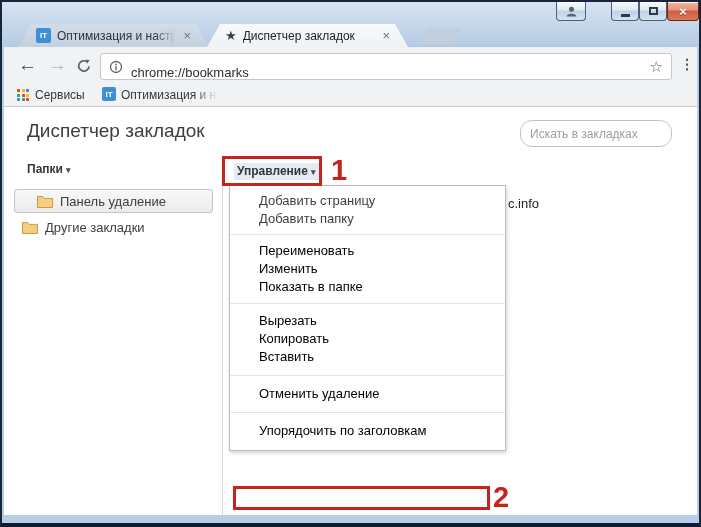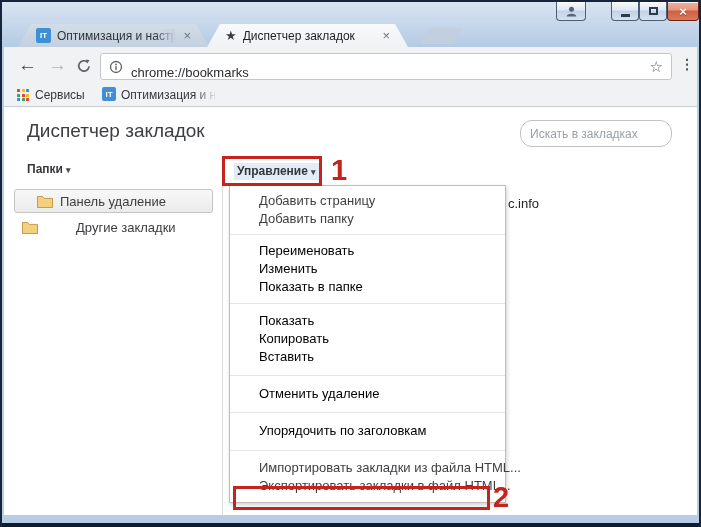"Другие закладки" .sidebar-item-plain { gap: 31px -> none }
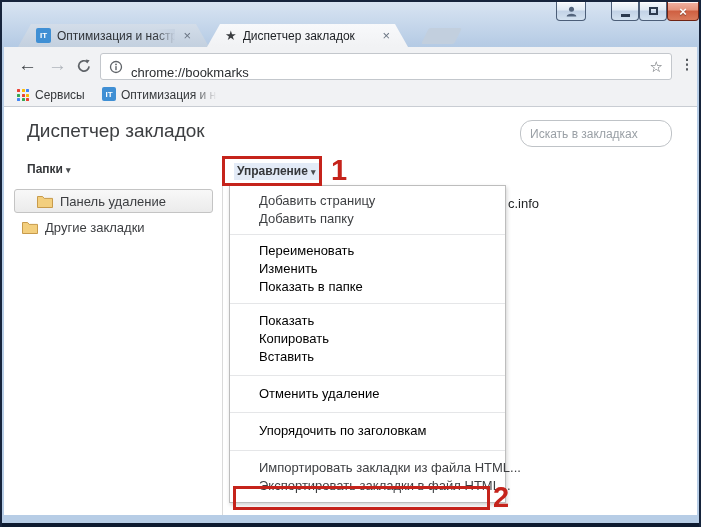"Показать" div.menu-item { text: Показать -> Вырезать }
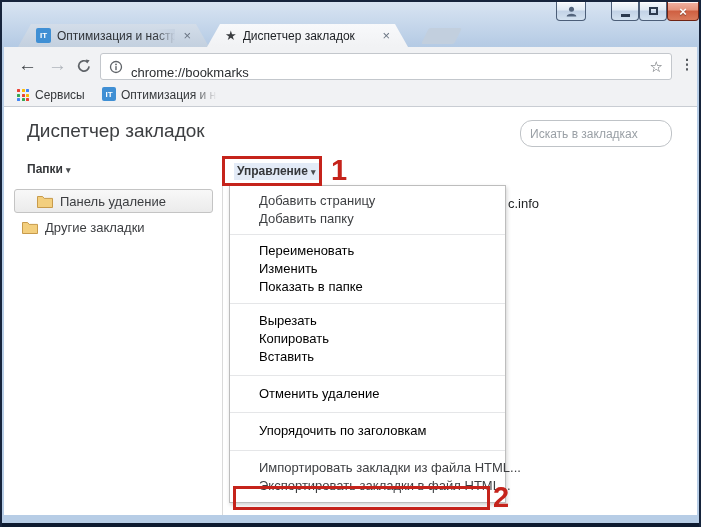"Импортировать закладки из файла HTML..." div.menu-group { html: <div> <div>Импортировать закладки из файла HTML...</div> <div>Экспортировать закладки в файл HTML...</div> </div> -> none }
